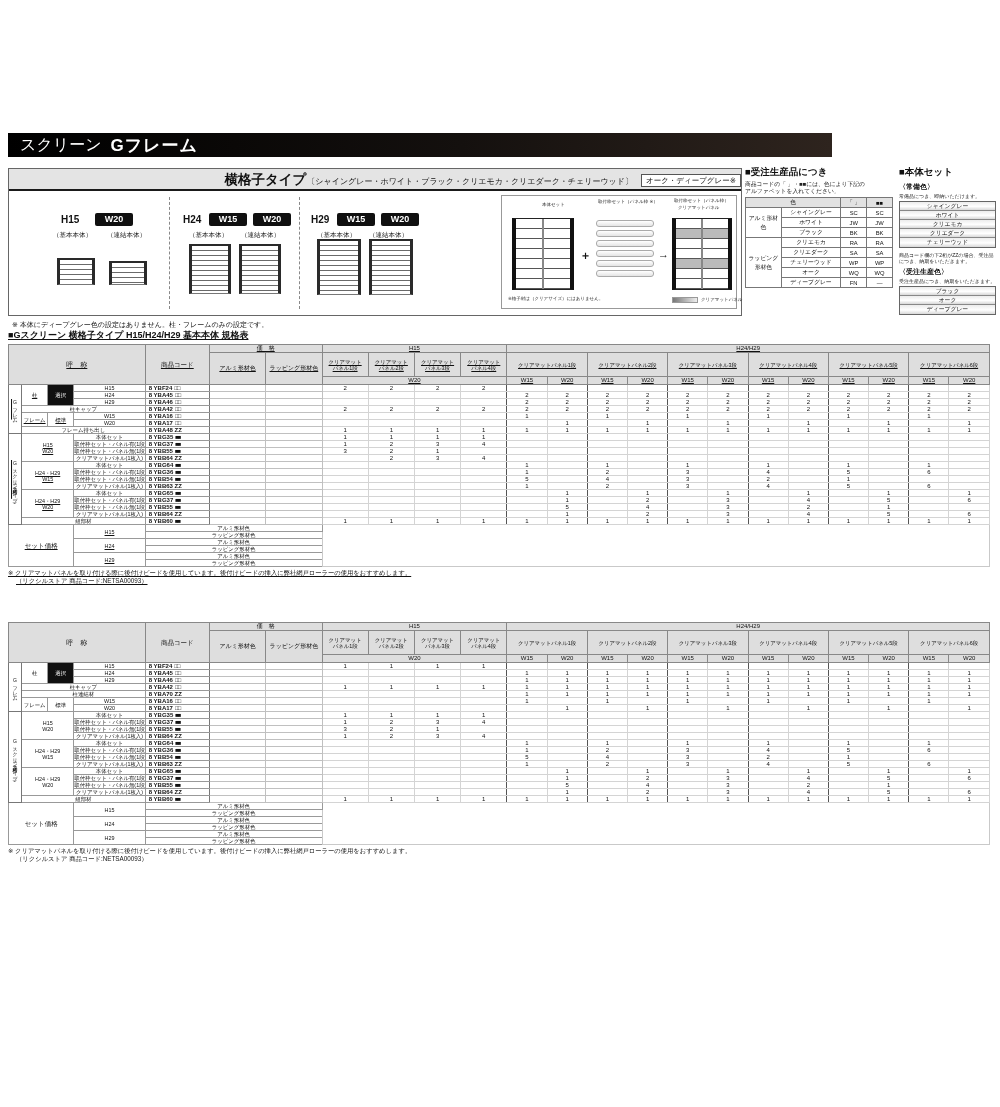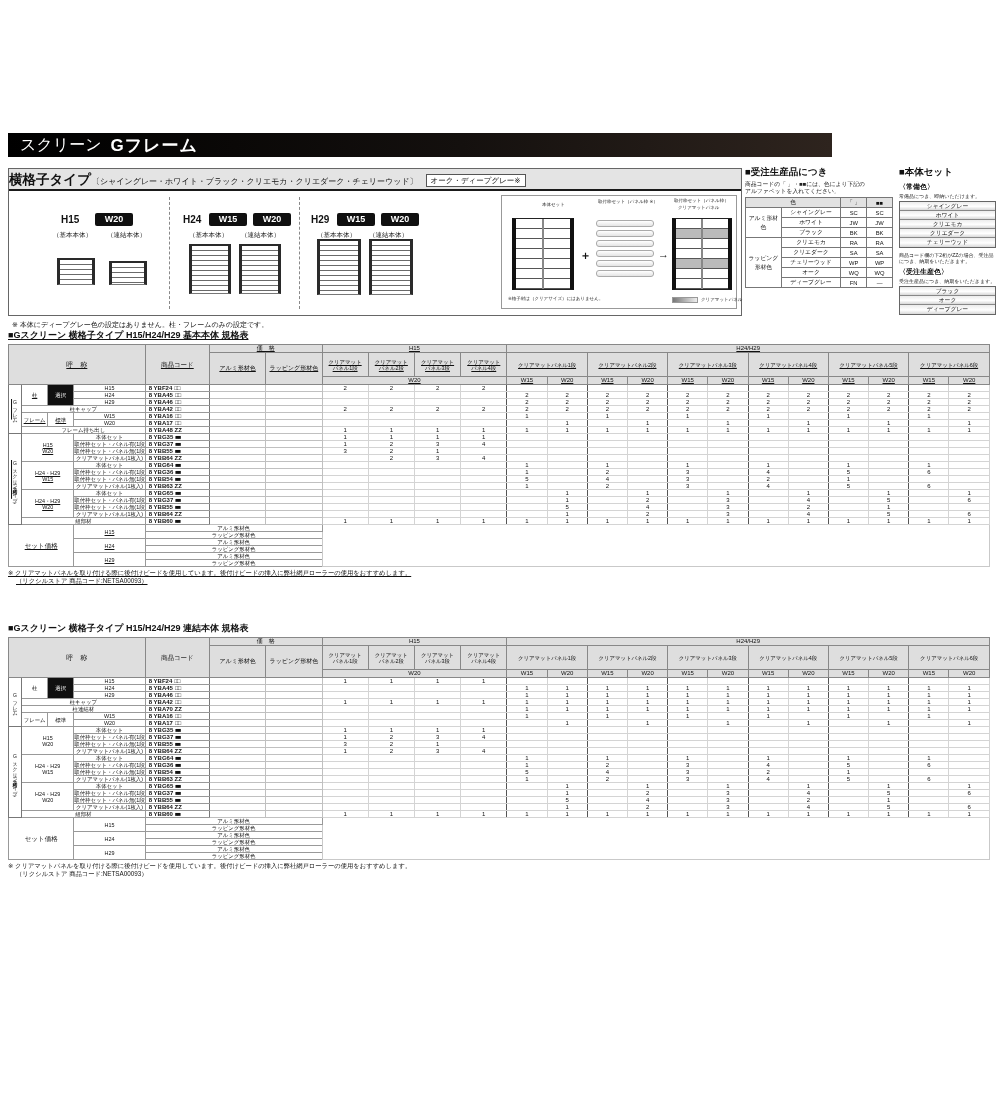"横格子タイプ〔シャイングレー・ホワイト・ブラック・クリエモカ・クリエダーク・チェ" .typesec .hd { text-align: left -> right }
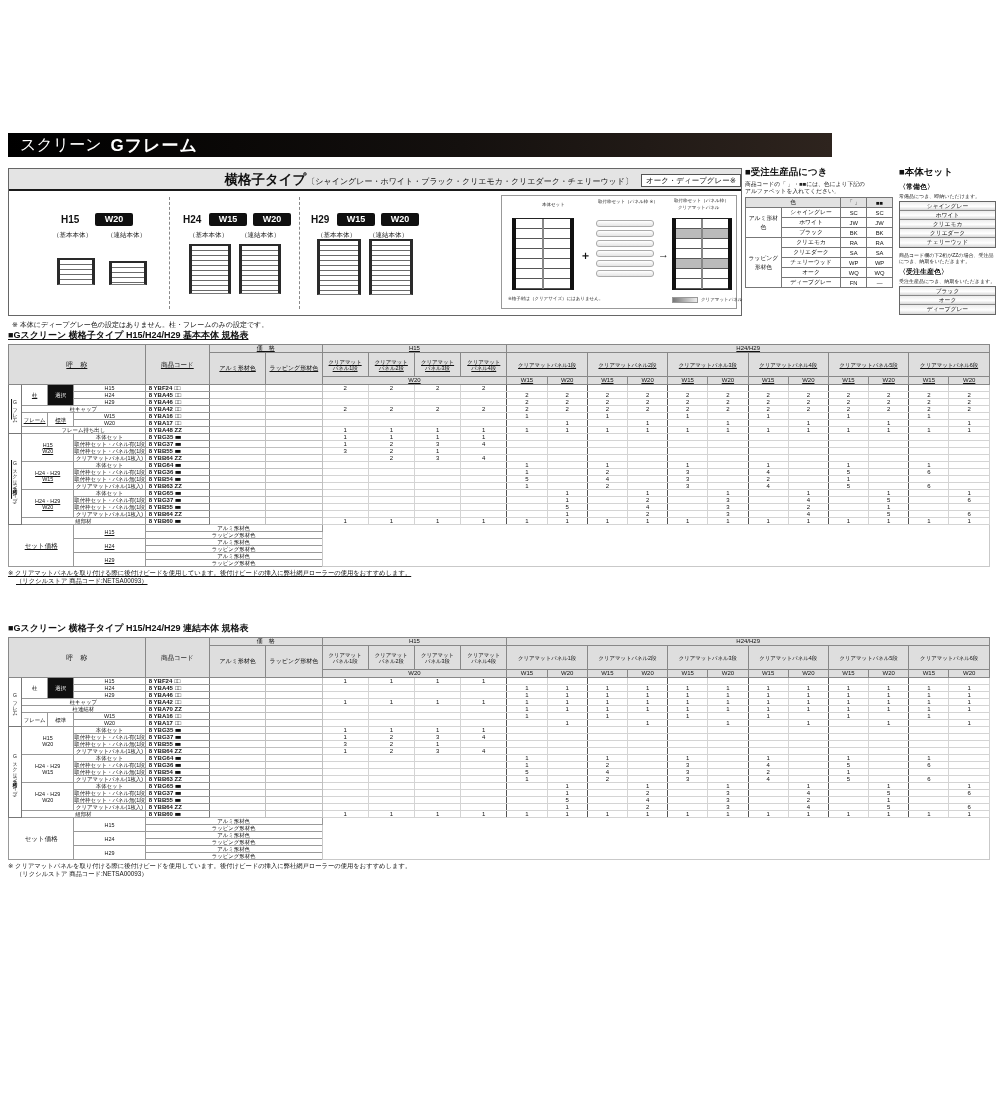"■Gスクリーン 横格子タイプ H15/H24/H29 連結本体 規格表" div.ttitle { html: <div>■Gスクリーン 横格子タイプ H15/H24/H29 連結本体 規格表</div> -> none }
